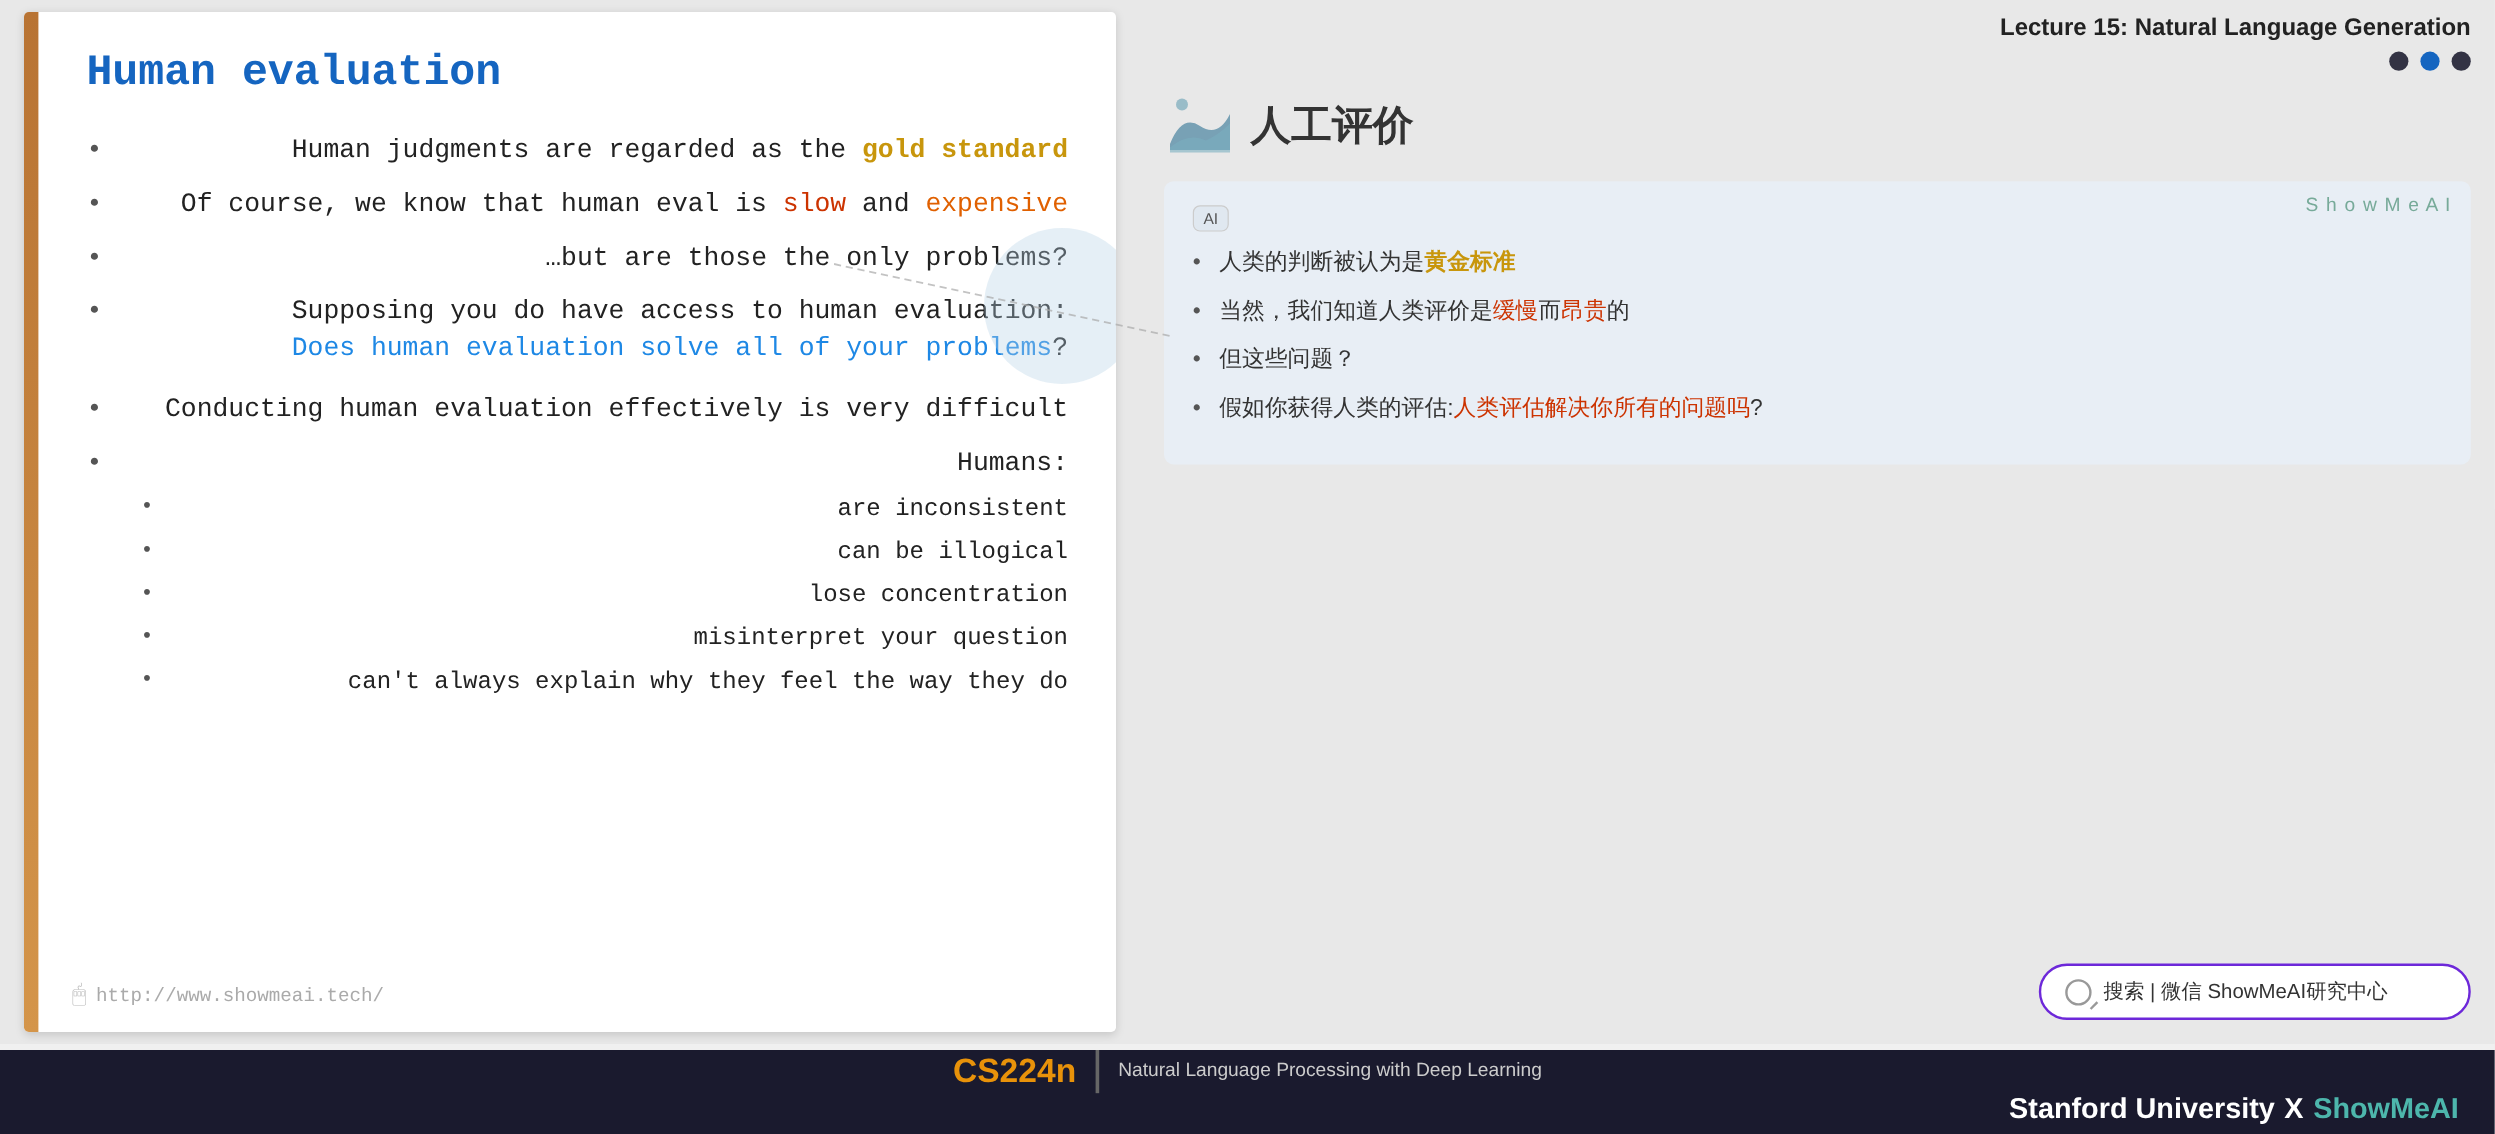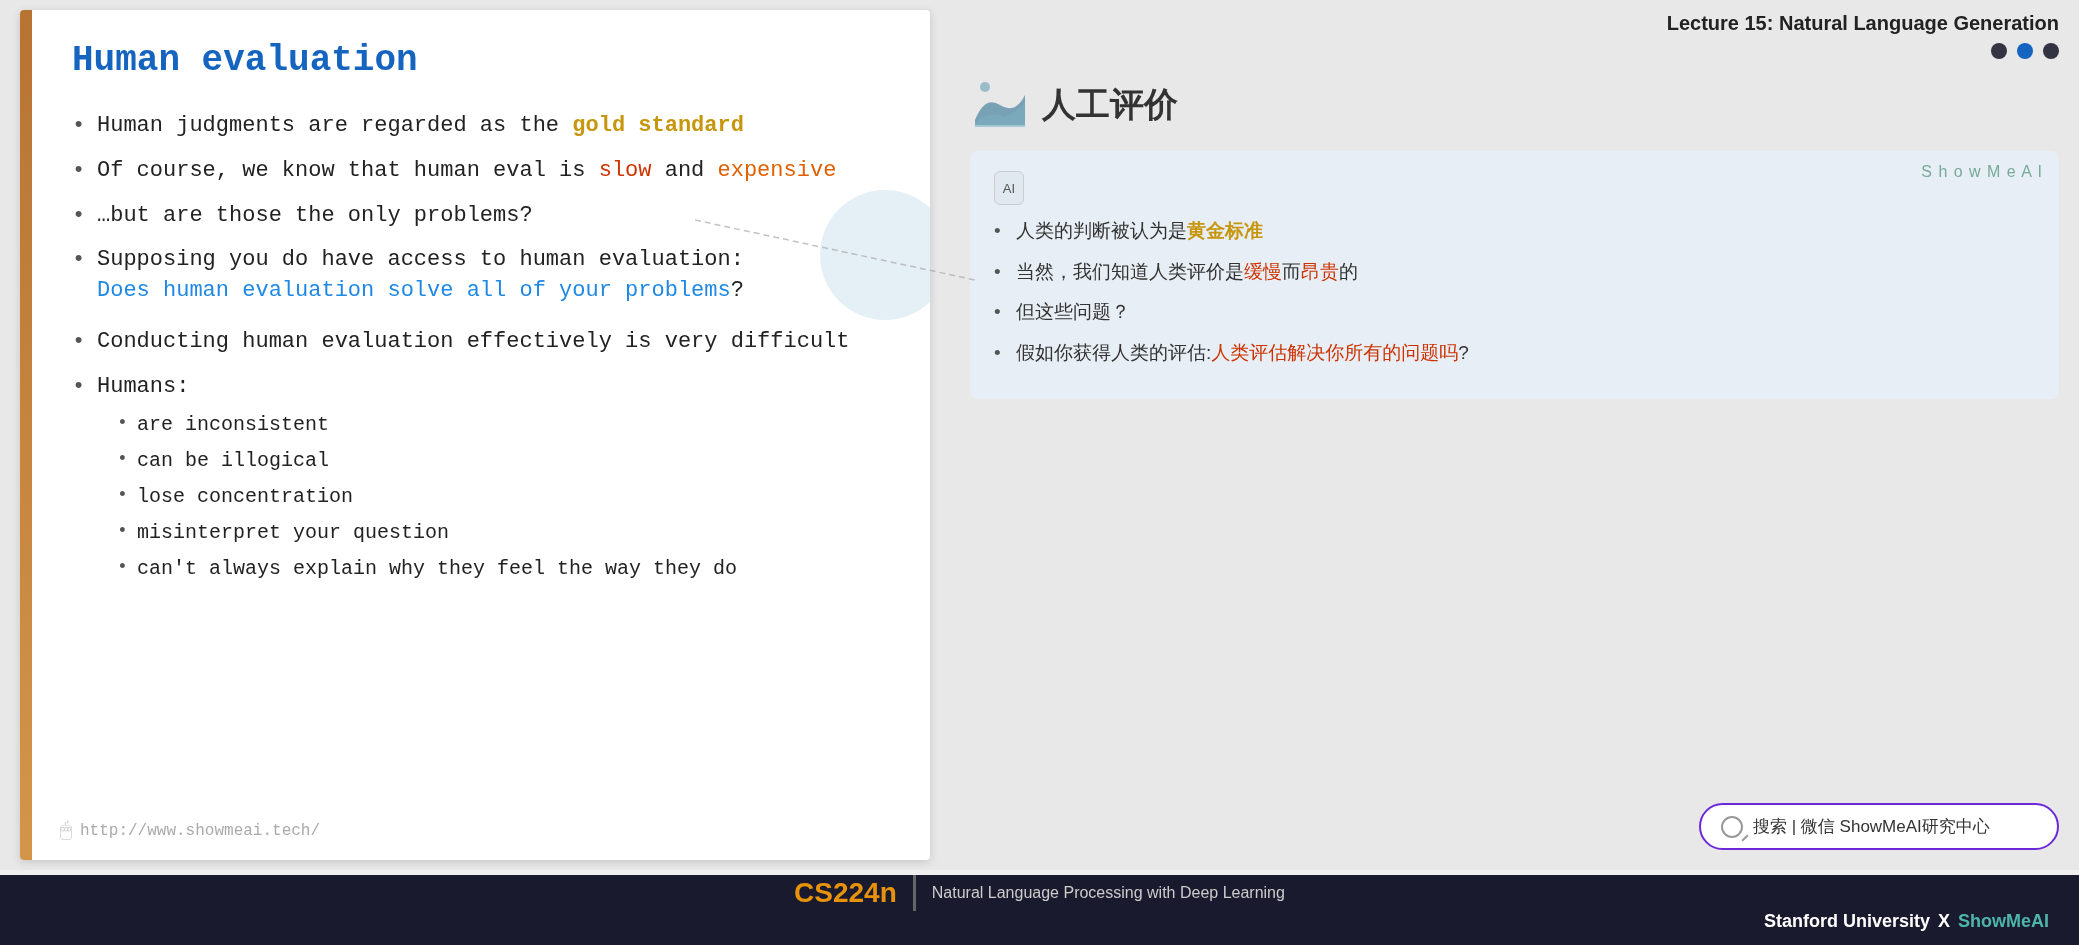"Human judgments are regarded as" .bullet-list li { text-align: none -> right }
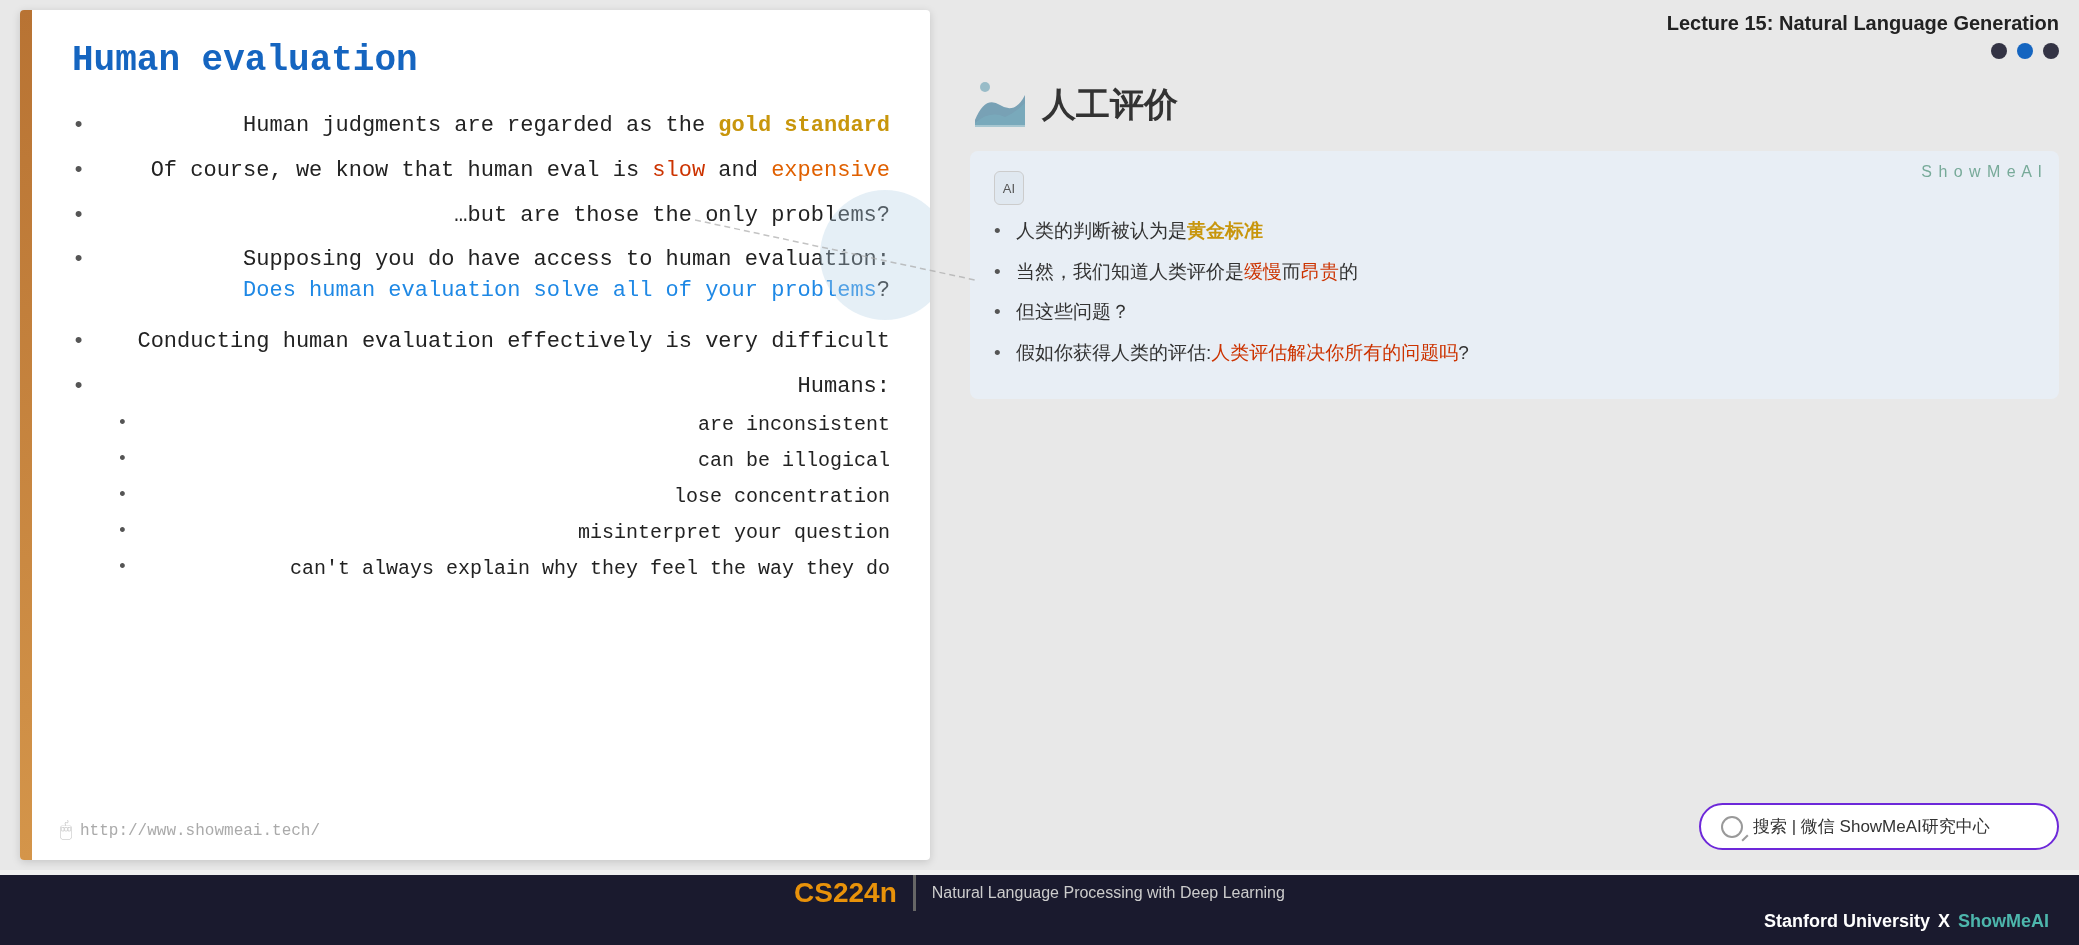"AI" .ai-icon { height: 34px -> 22px }
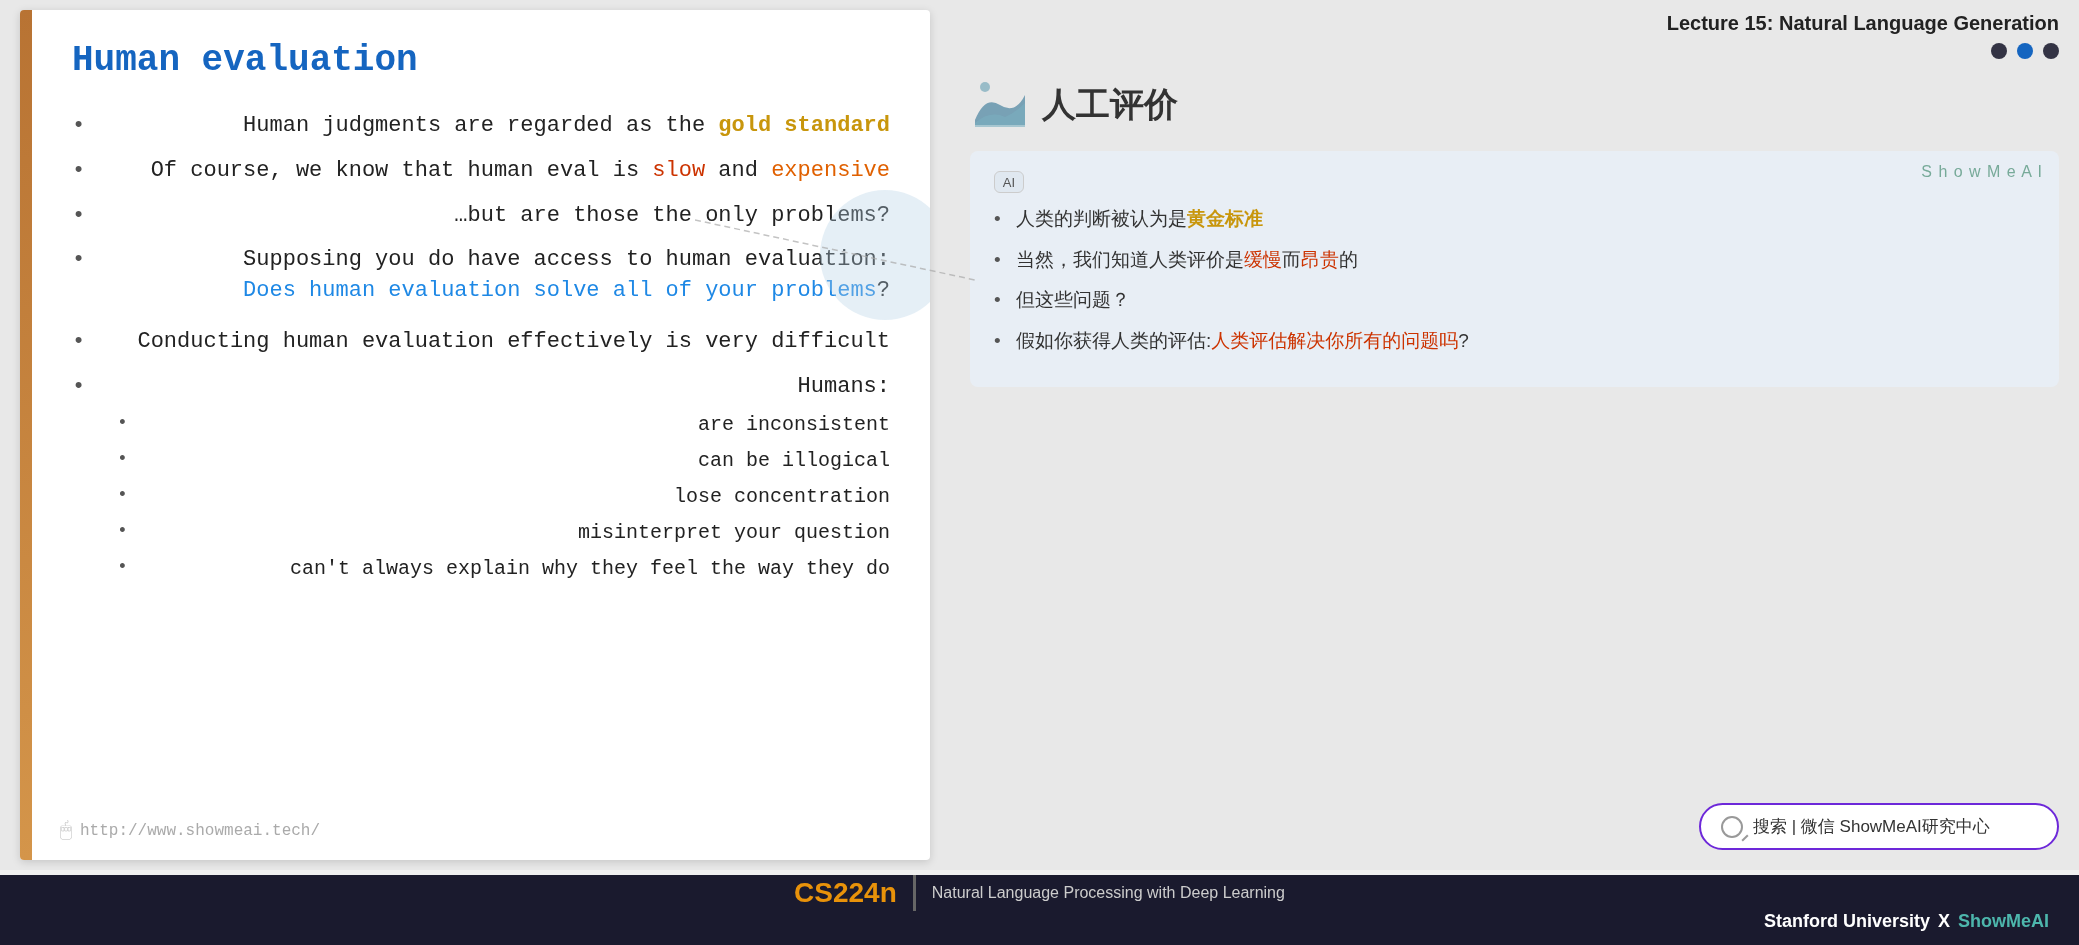"Stanford University" .bottom-right { font-size: 18px -> 24px }
